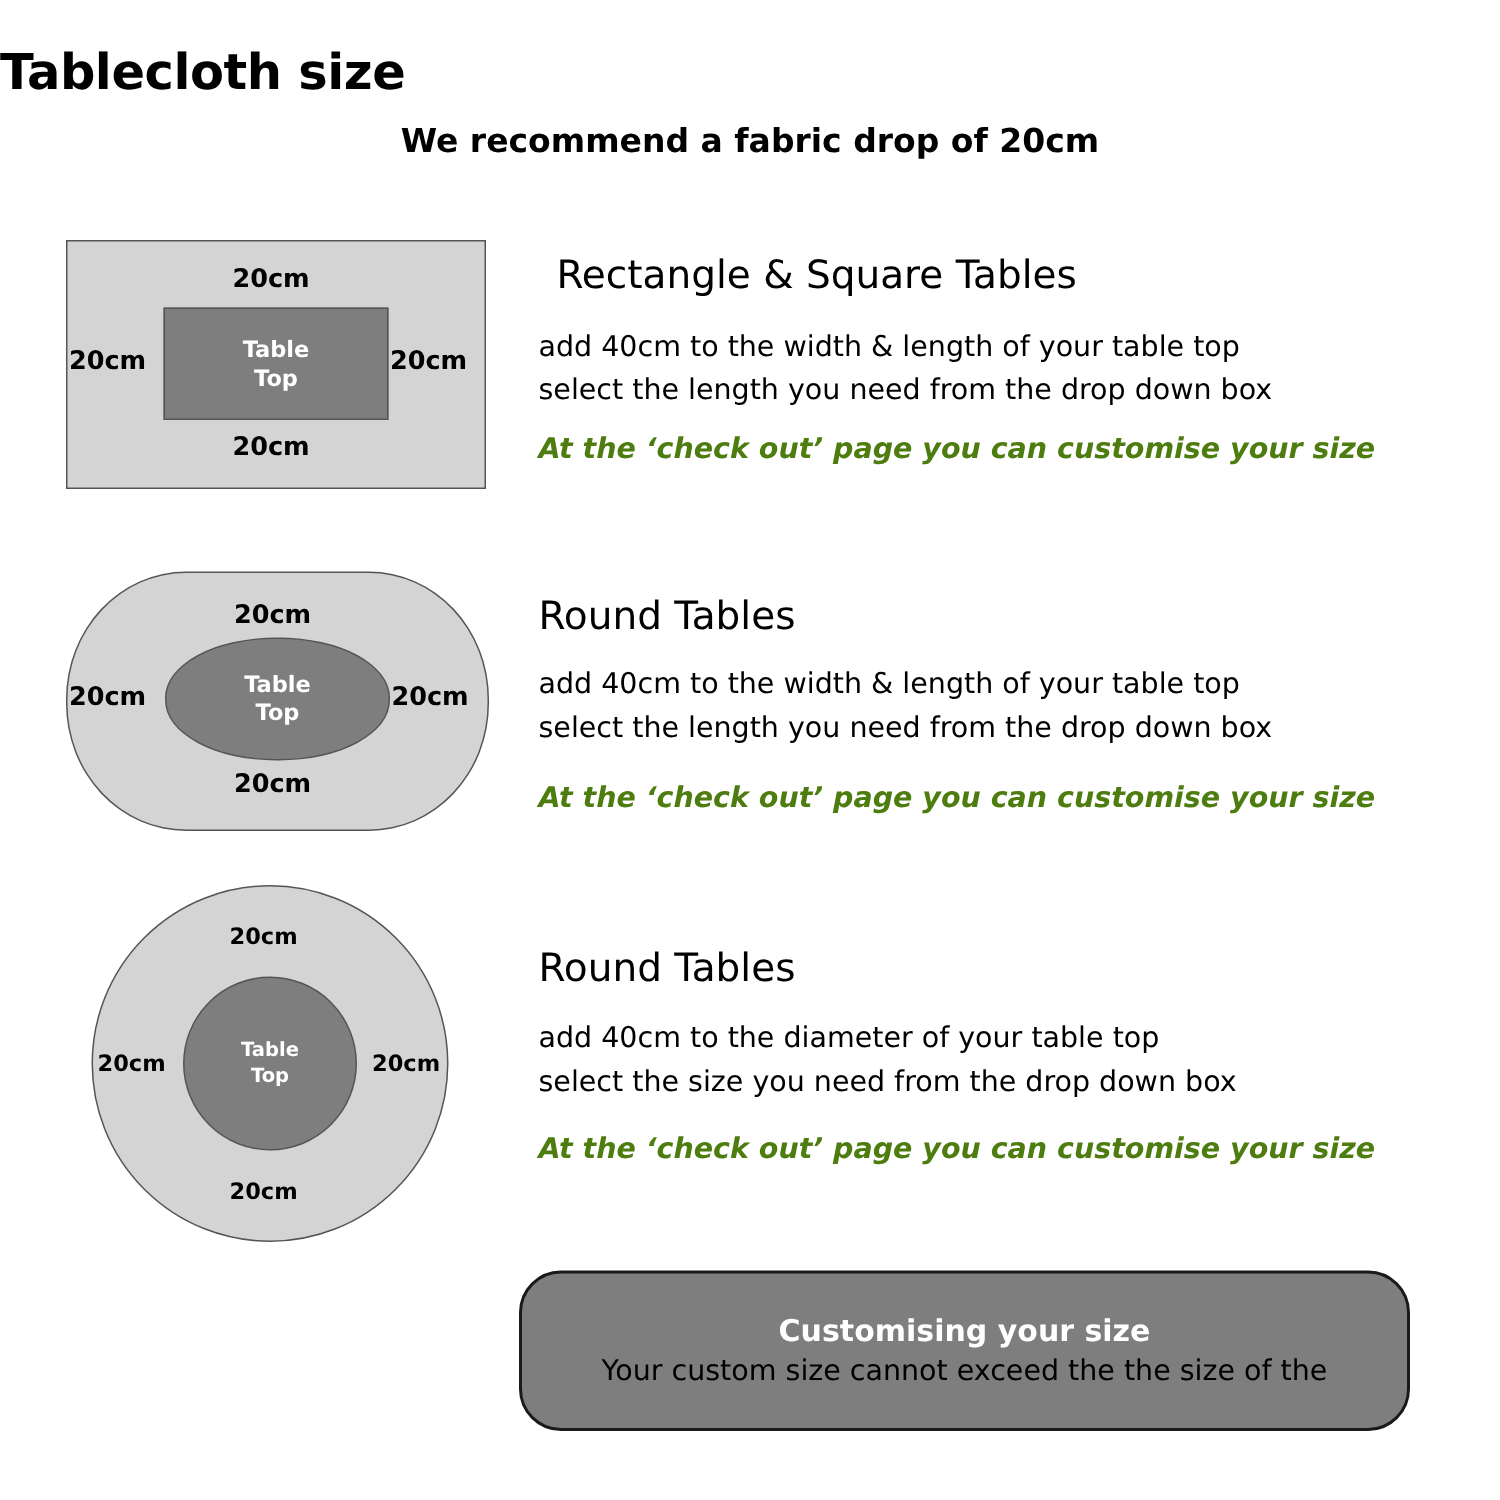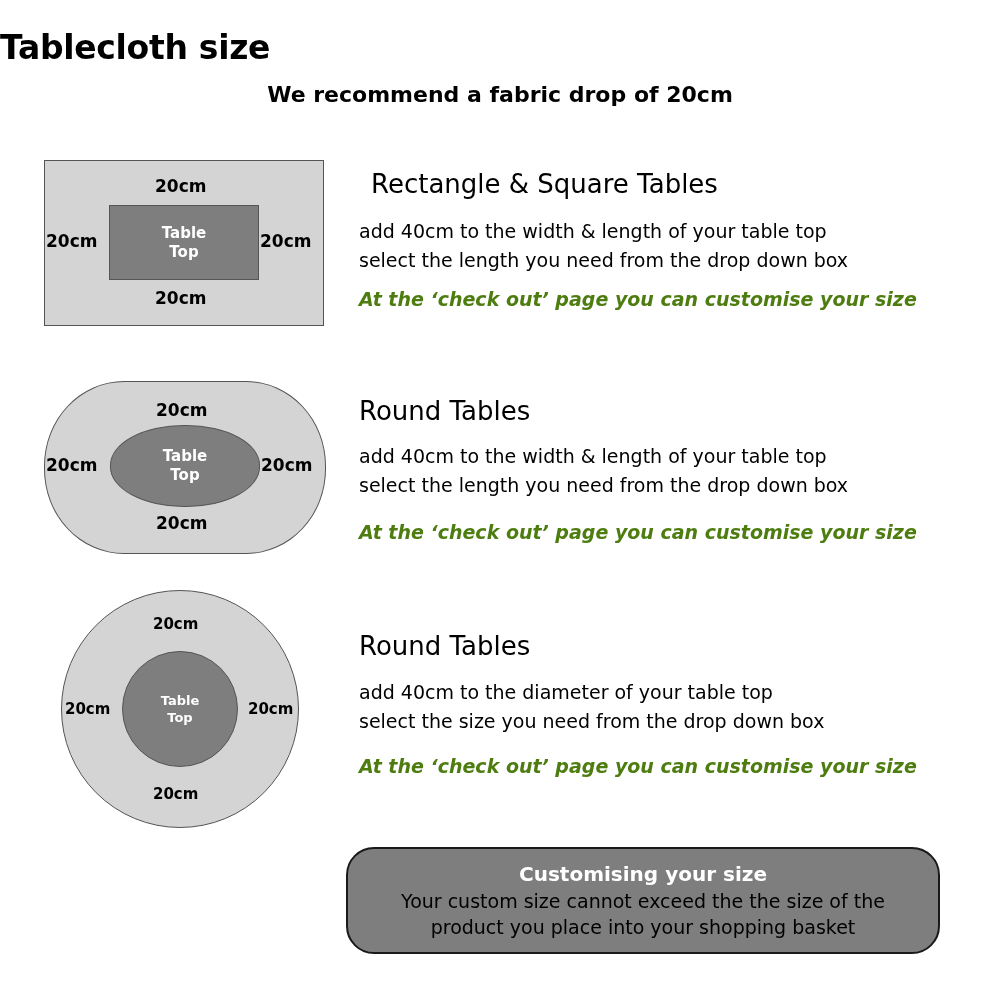"product you place into your" div.banner-line { html: <div>product you place into your shopping basket</div> -> none }
